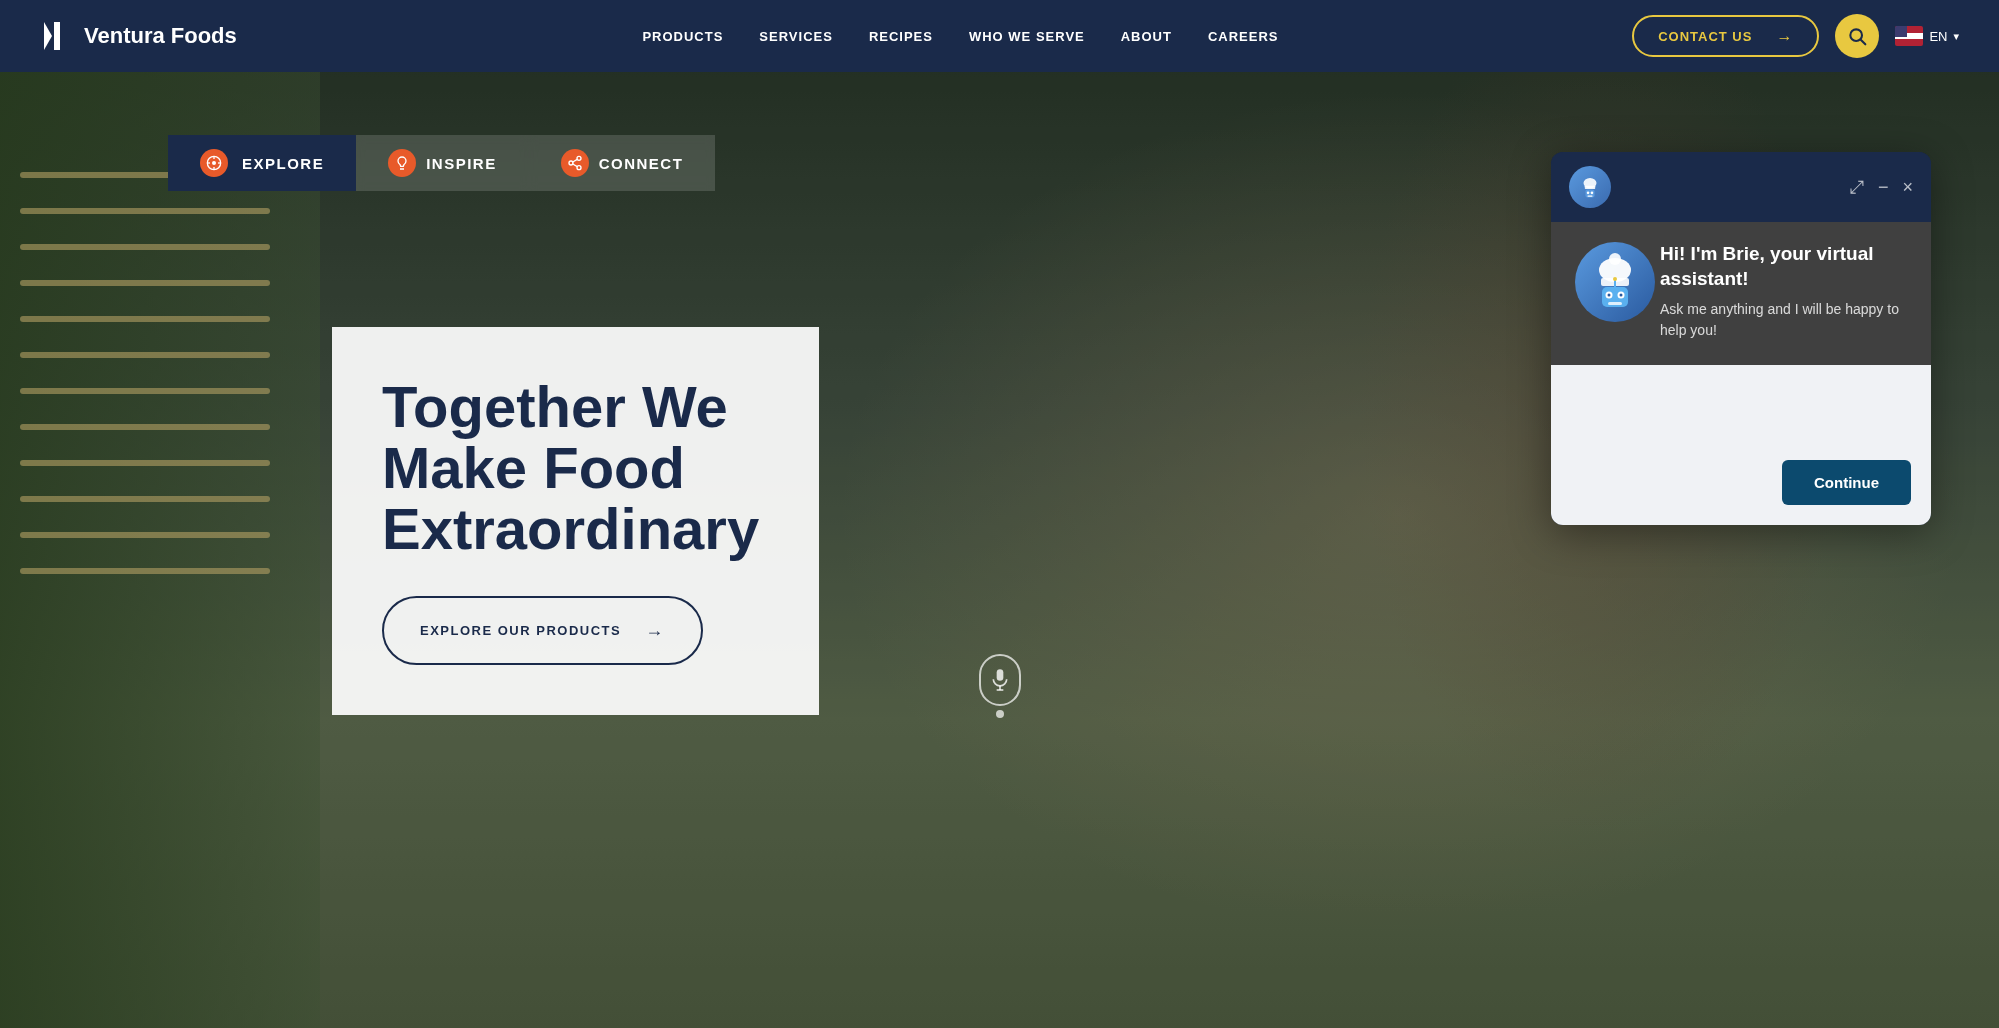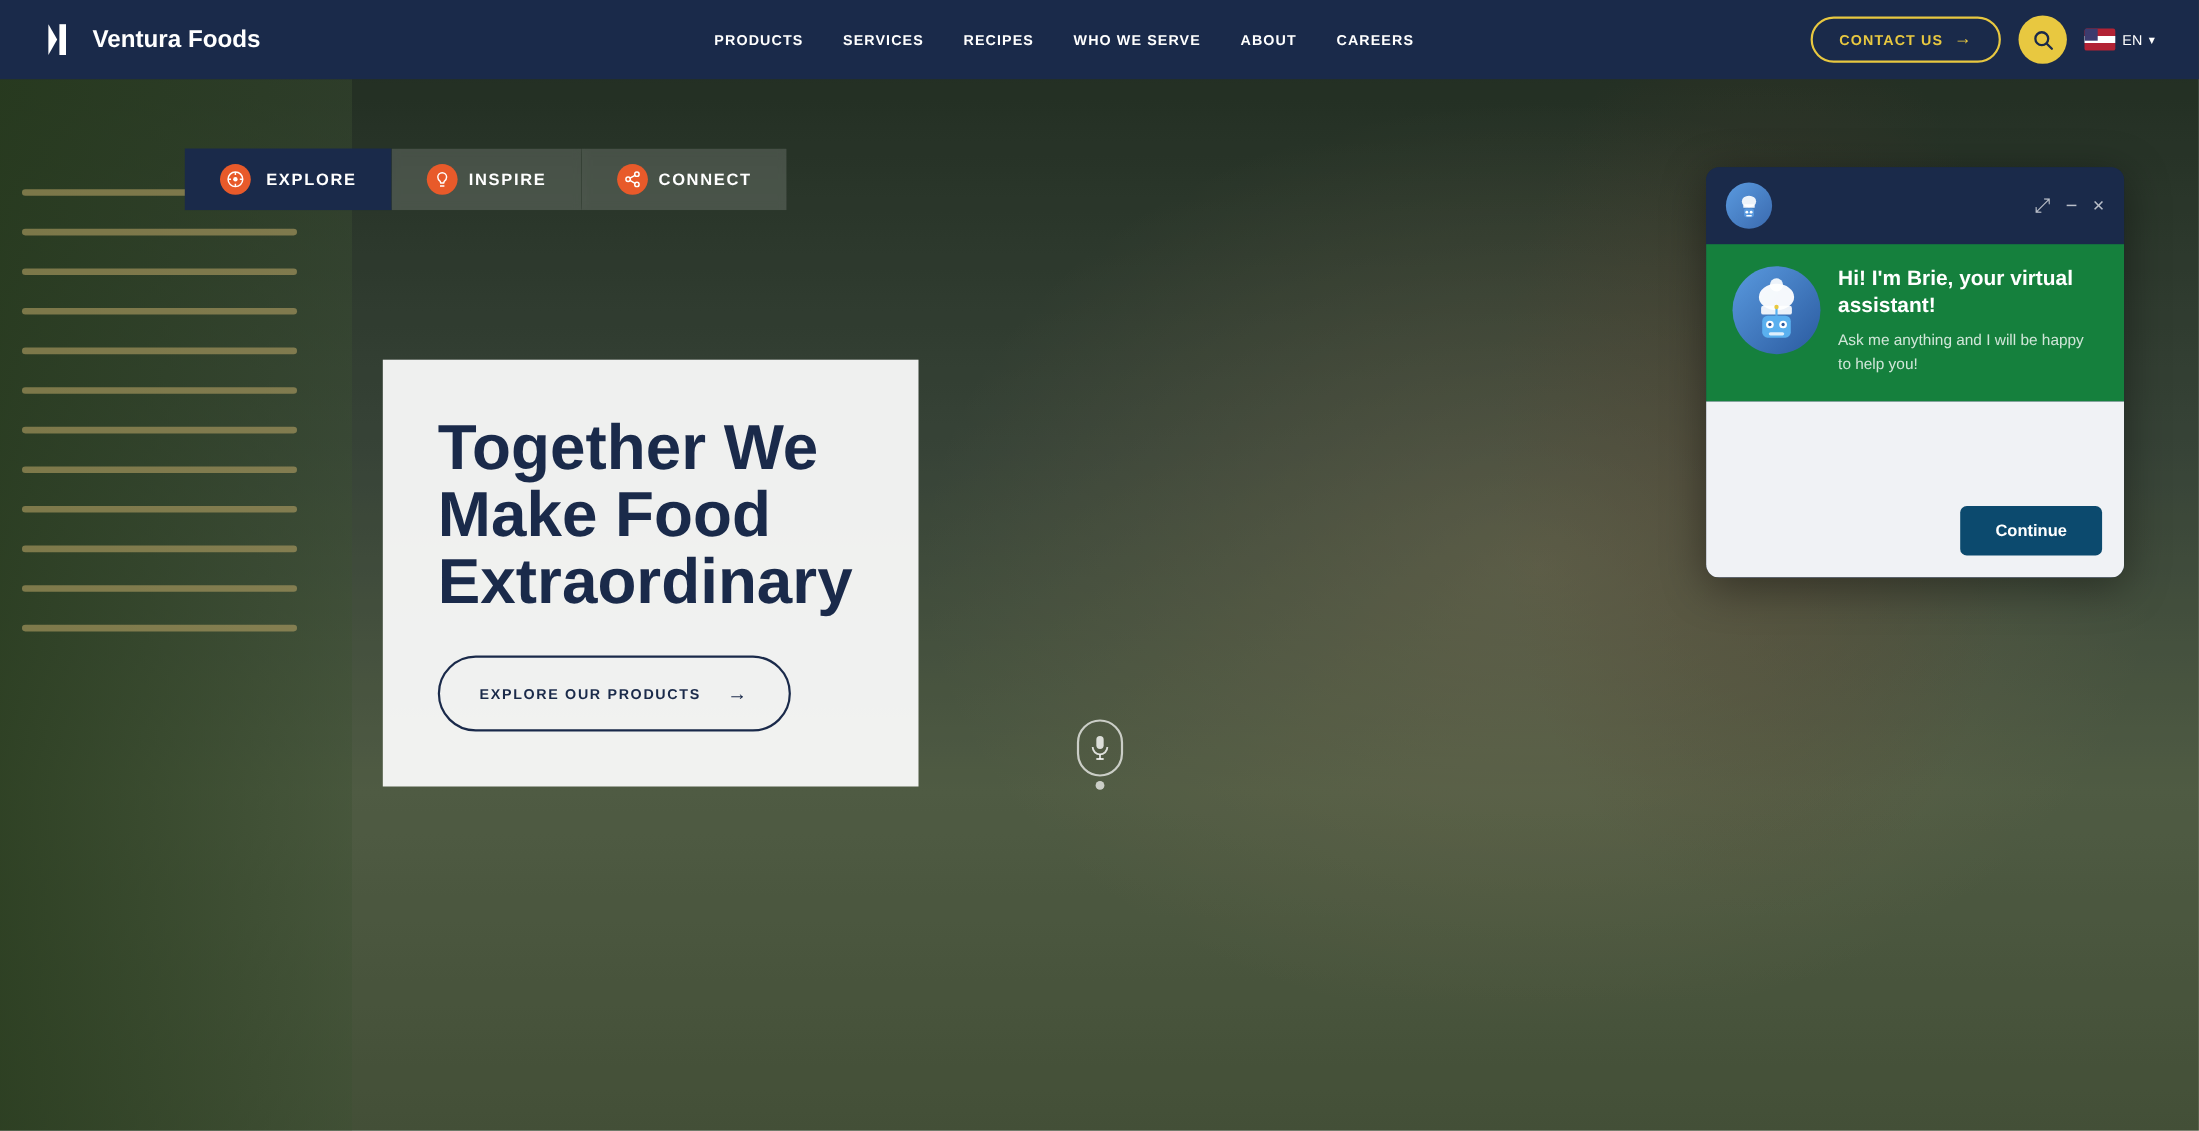"CONTACT US" .contact-btn { gap: 10px -> 24px }
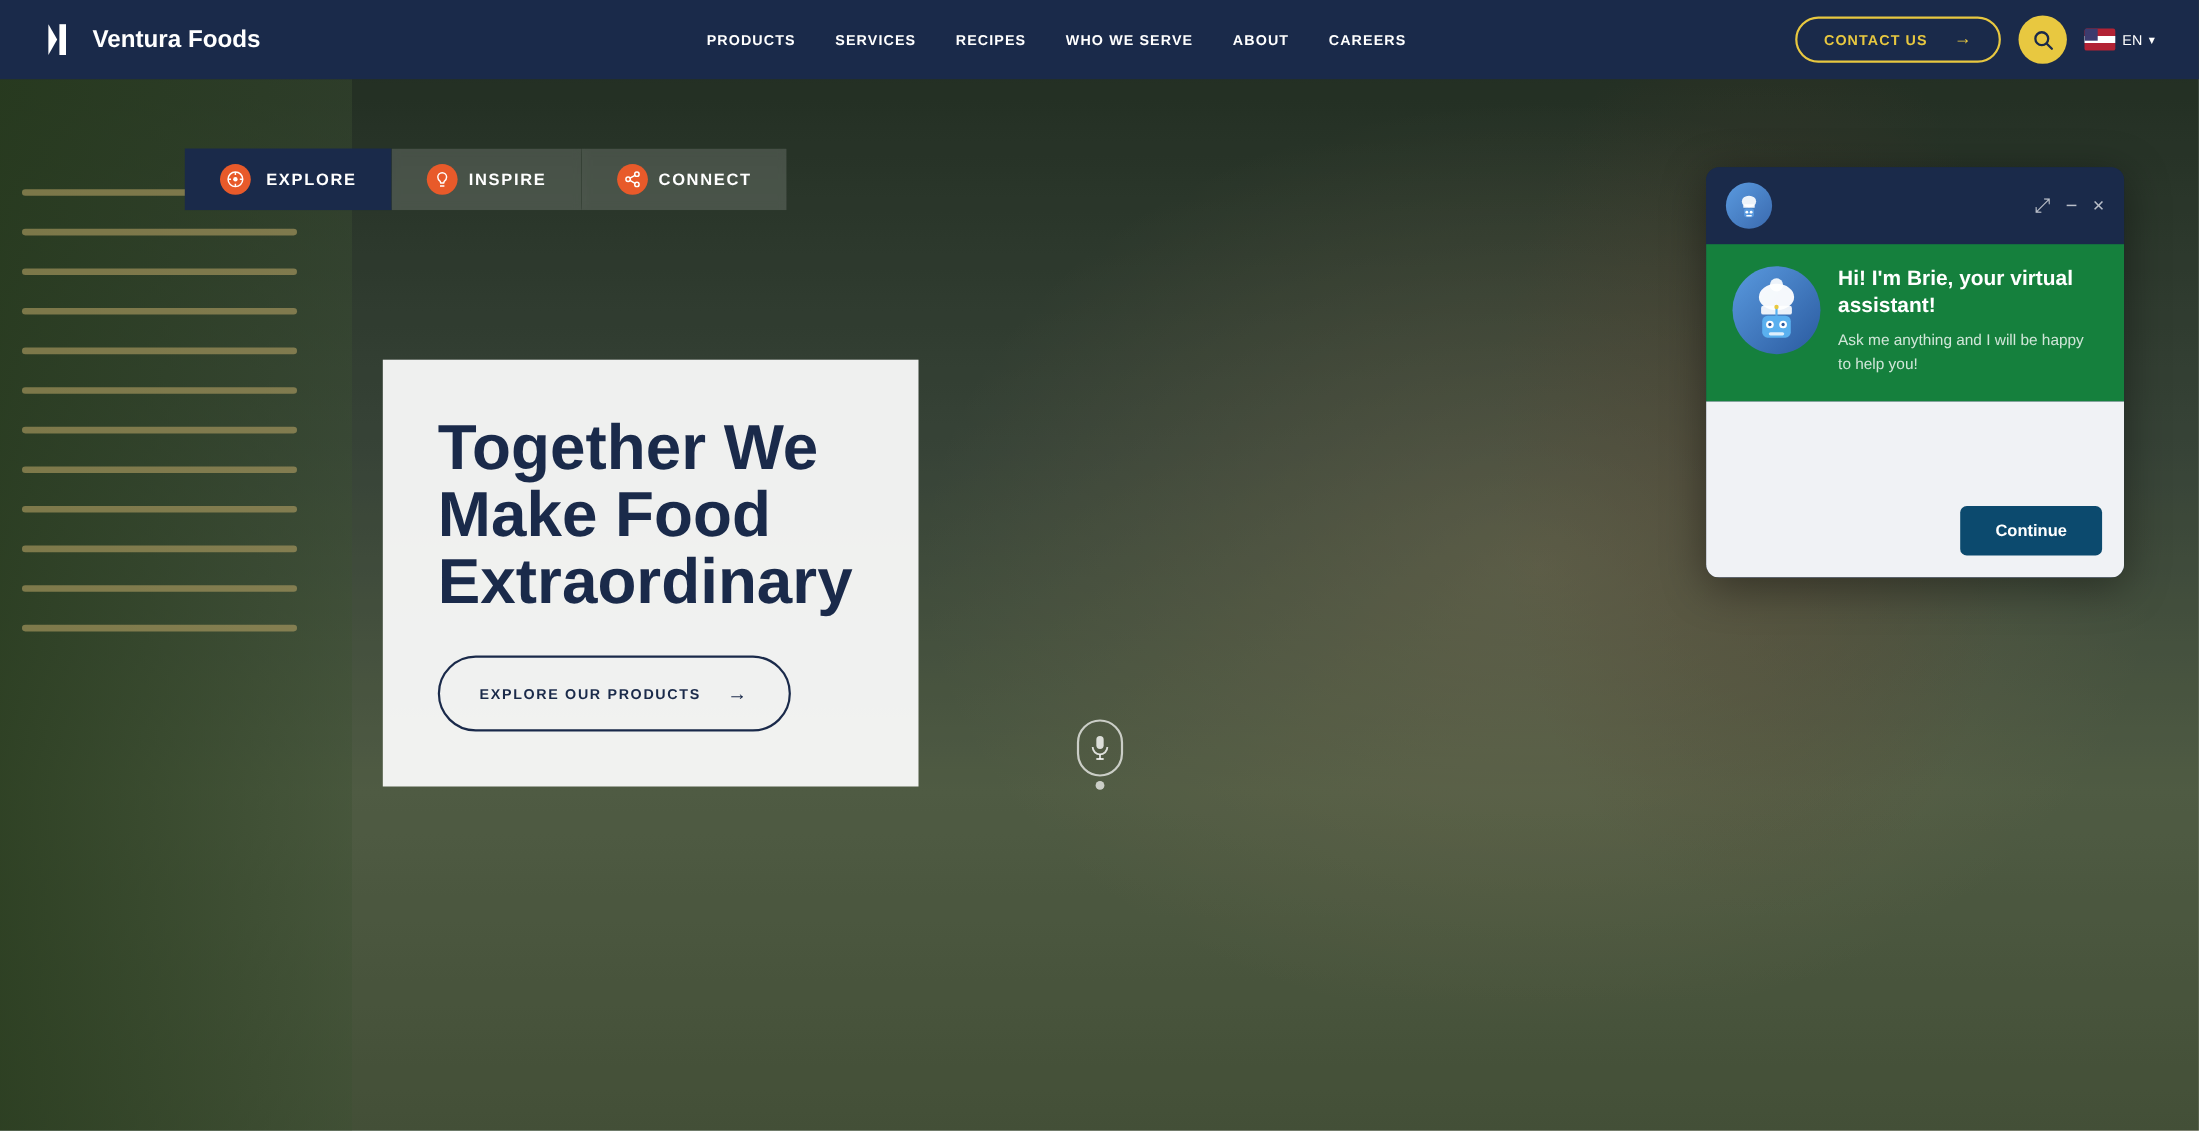"Hi! I'm Brie, your virtual" .chatbot-body { background: #15803d -> #404040; gap: 16px -> 5px }
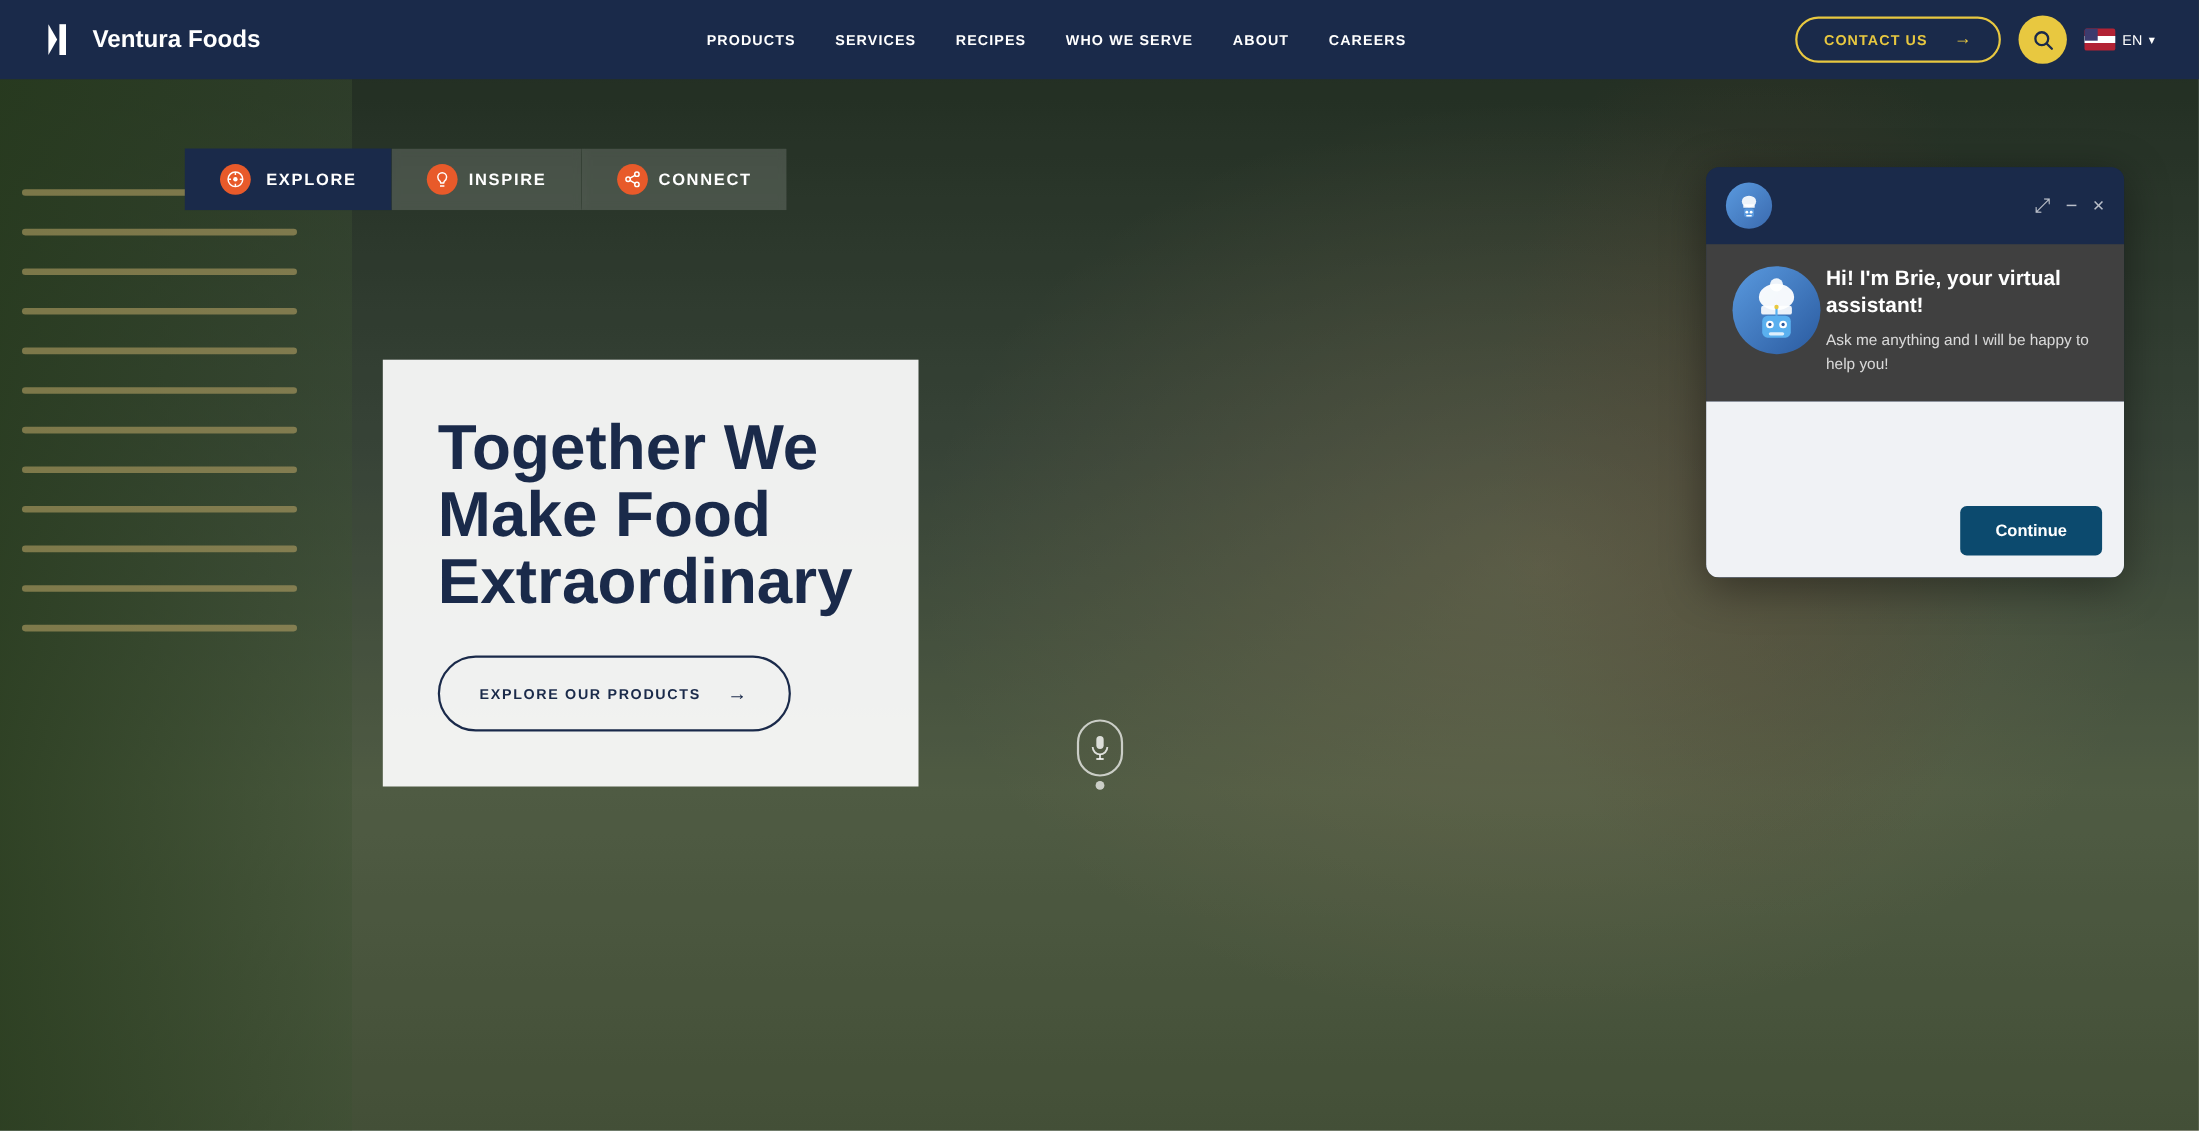"Together We" .hero-content { left: 180px -> 164px }
